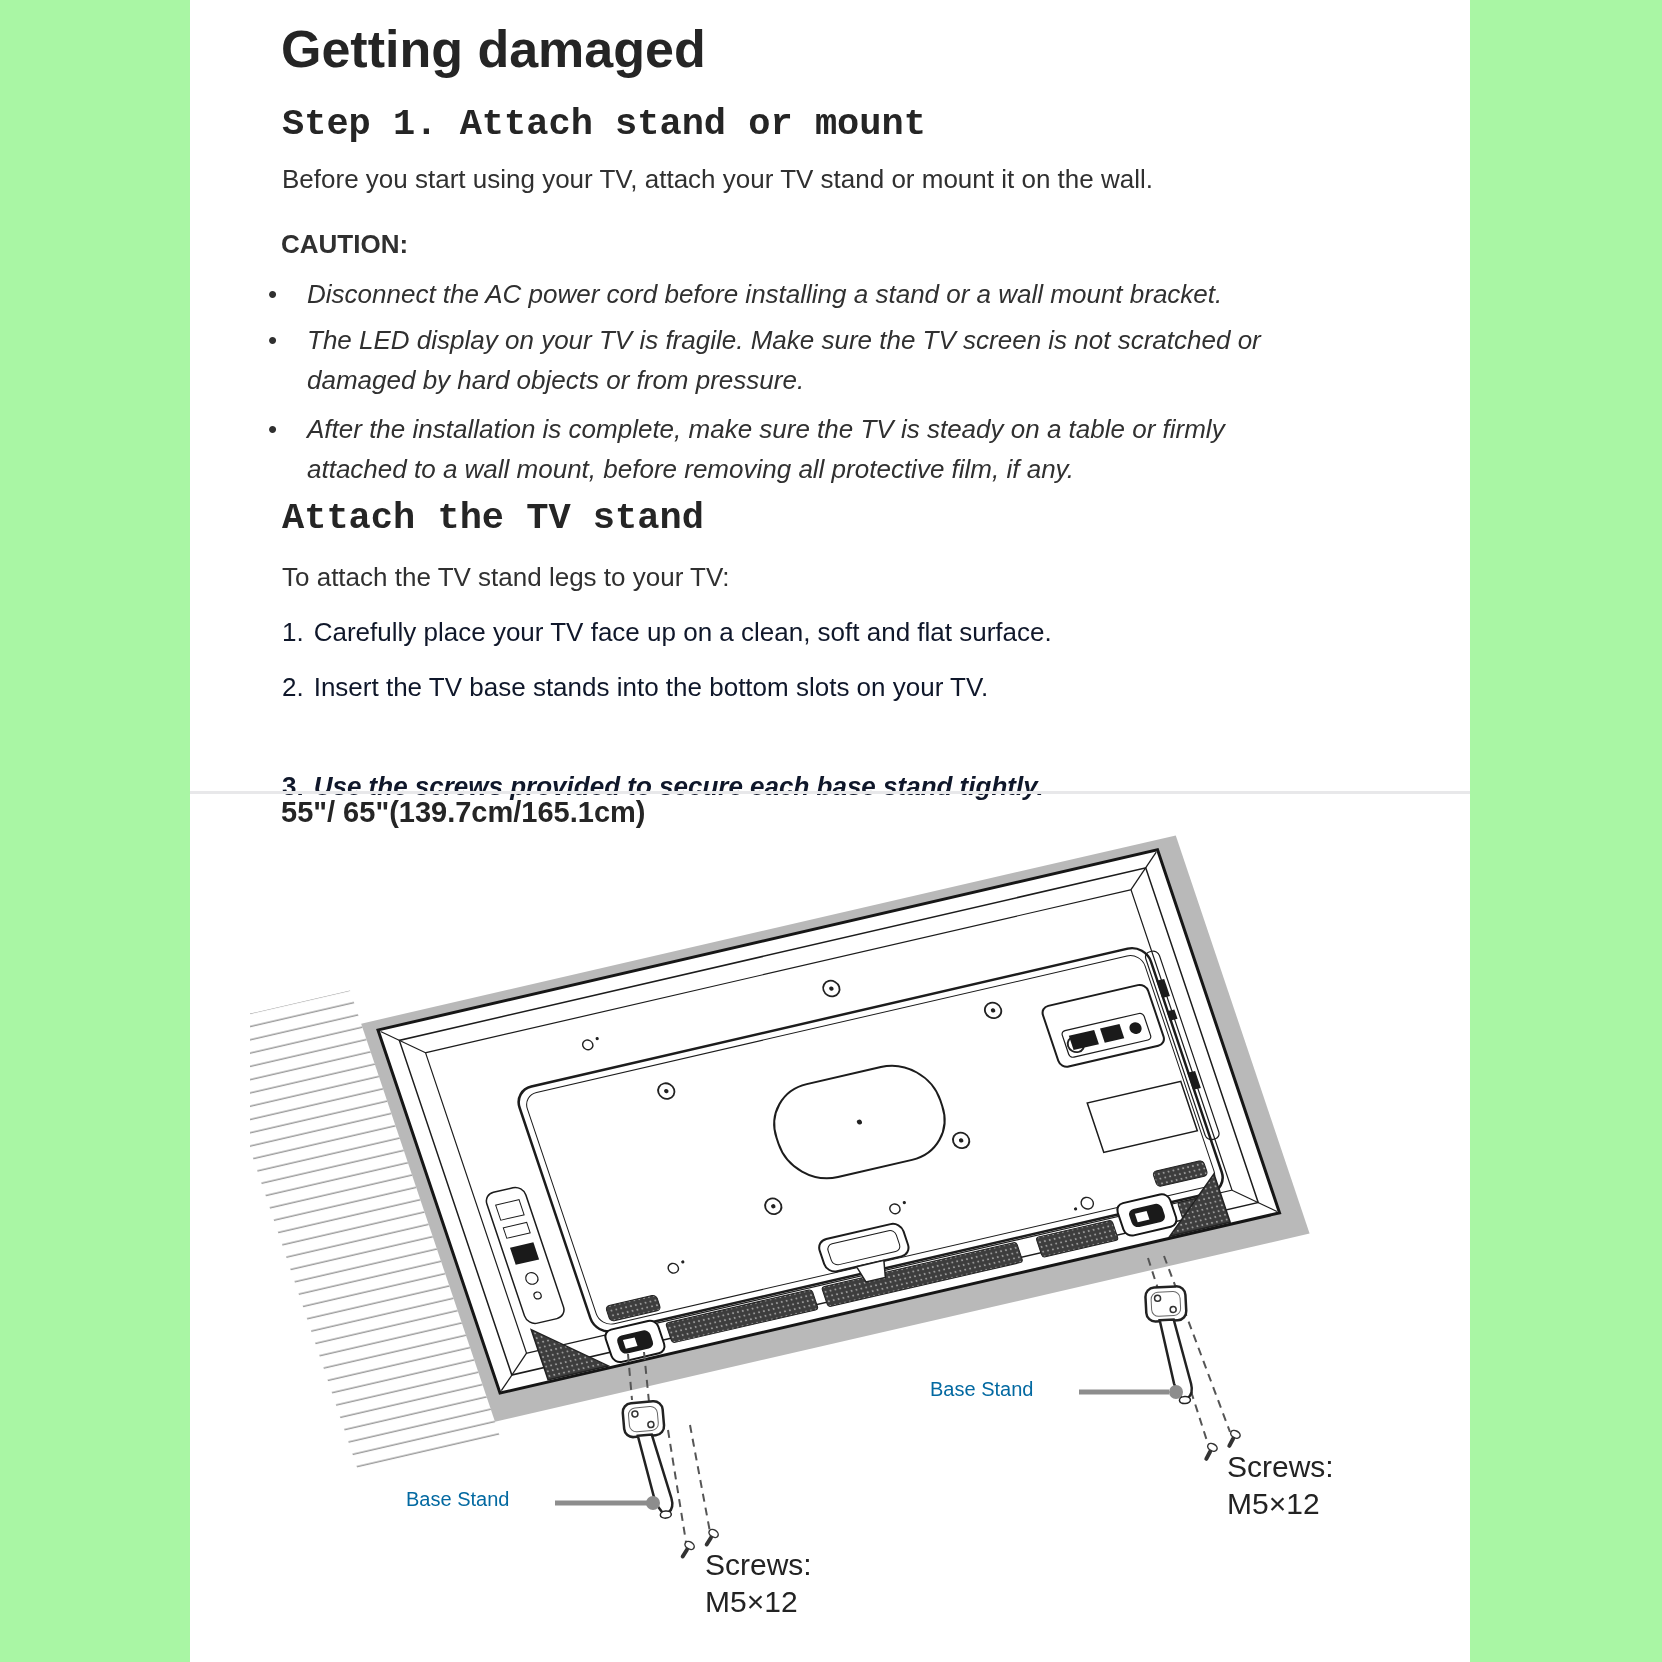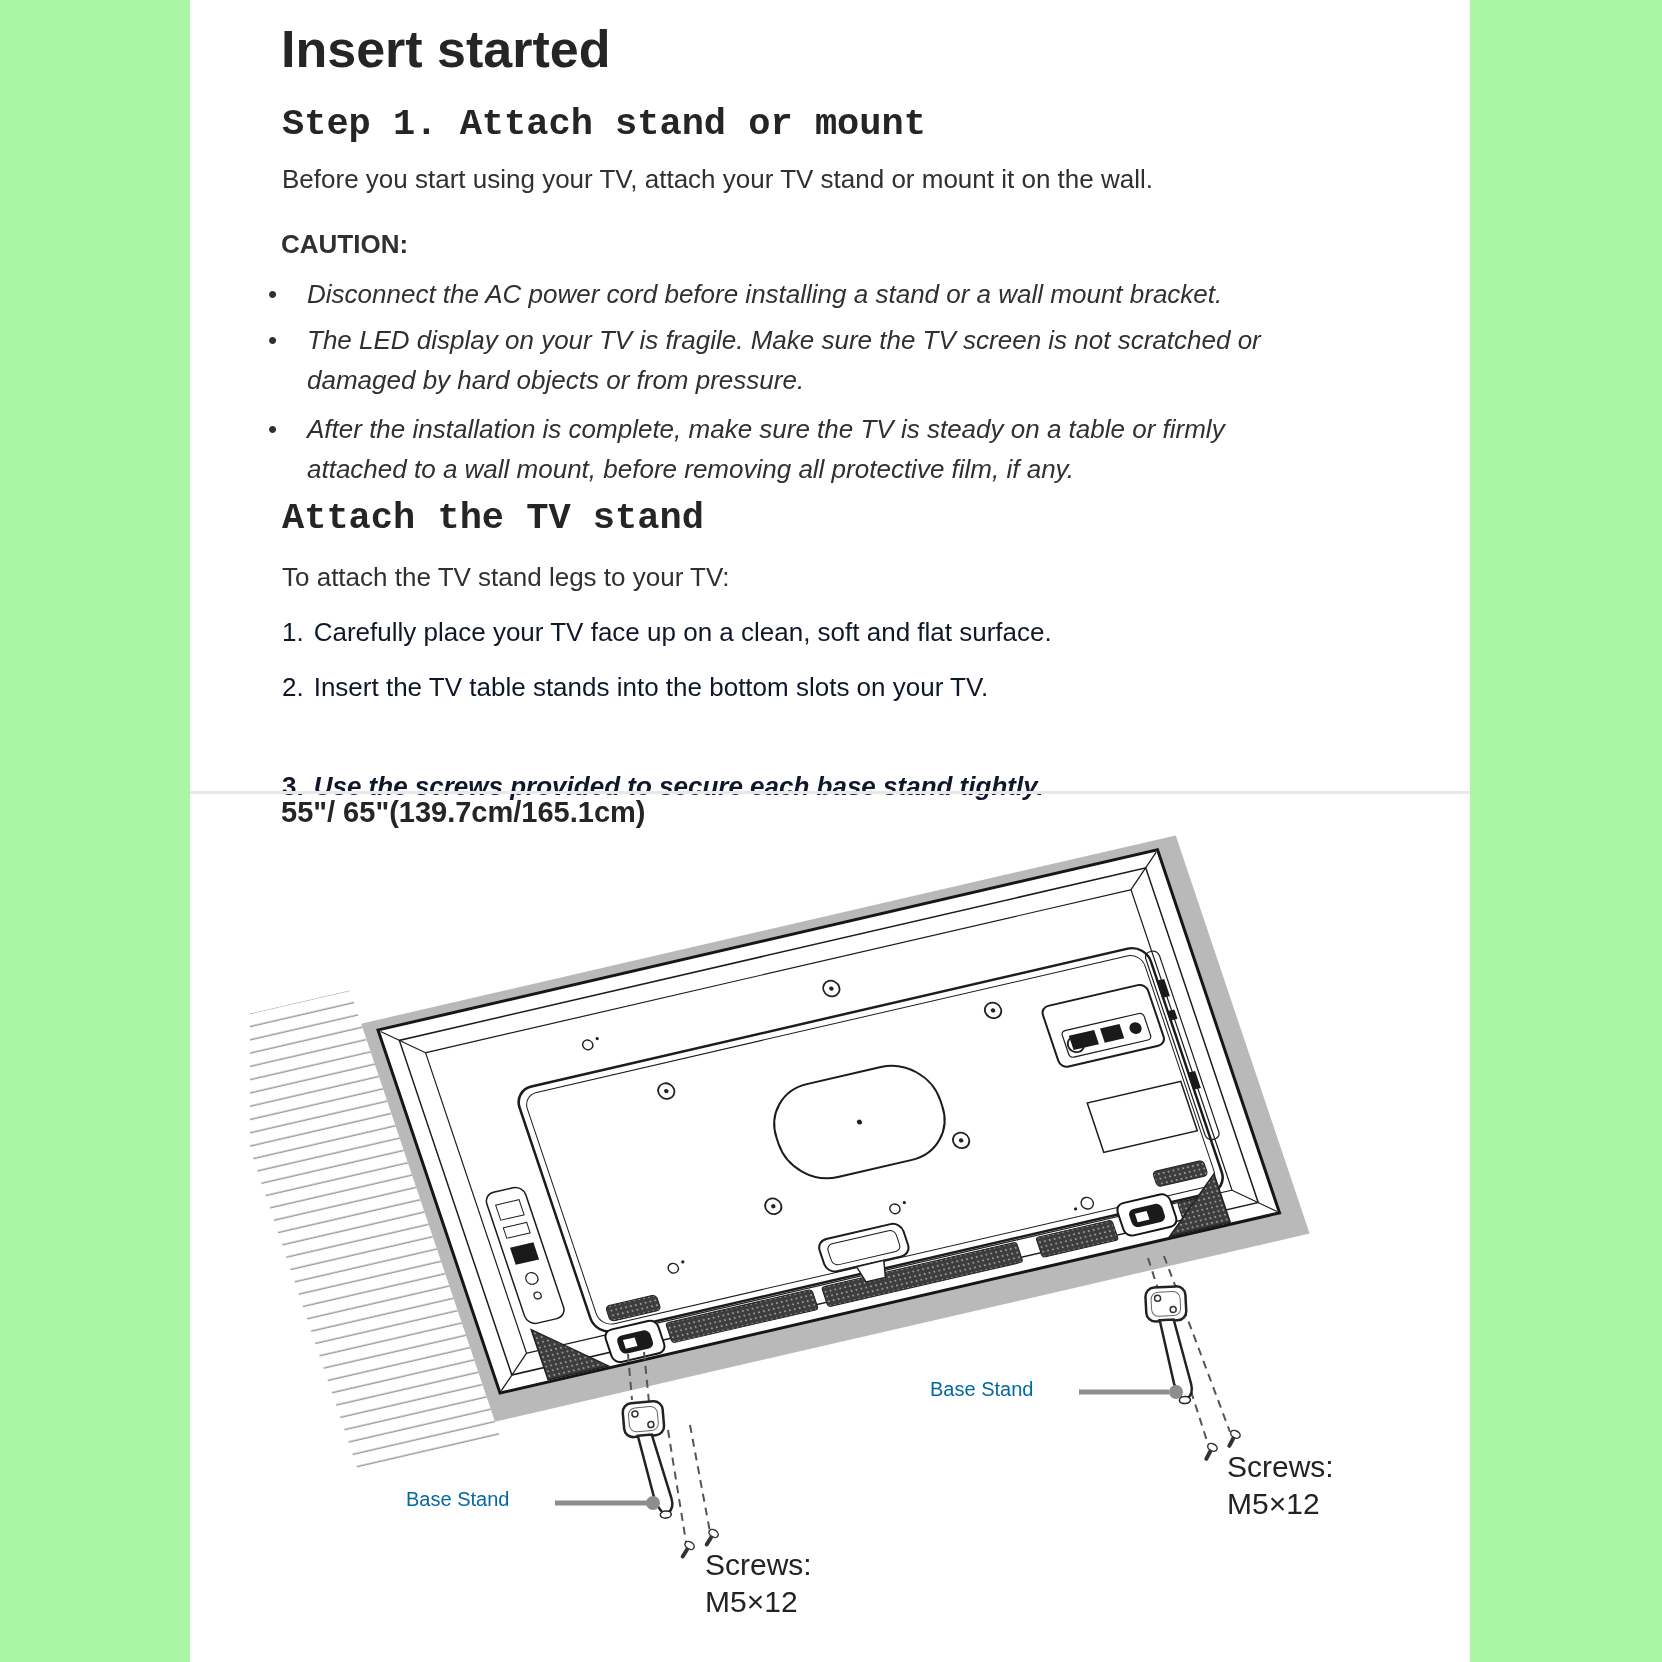"Insert started" div.abs { text: Insert started -> Getting damaged }
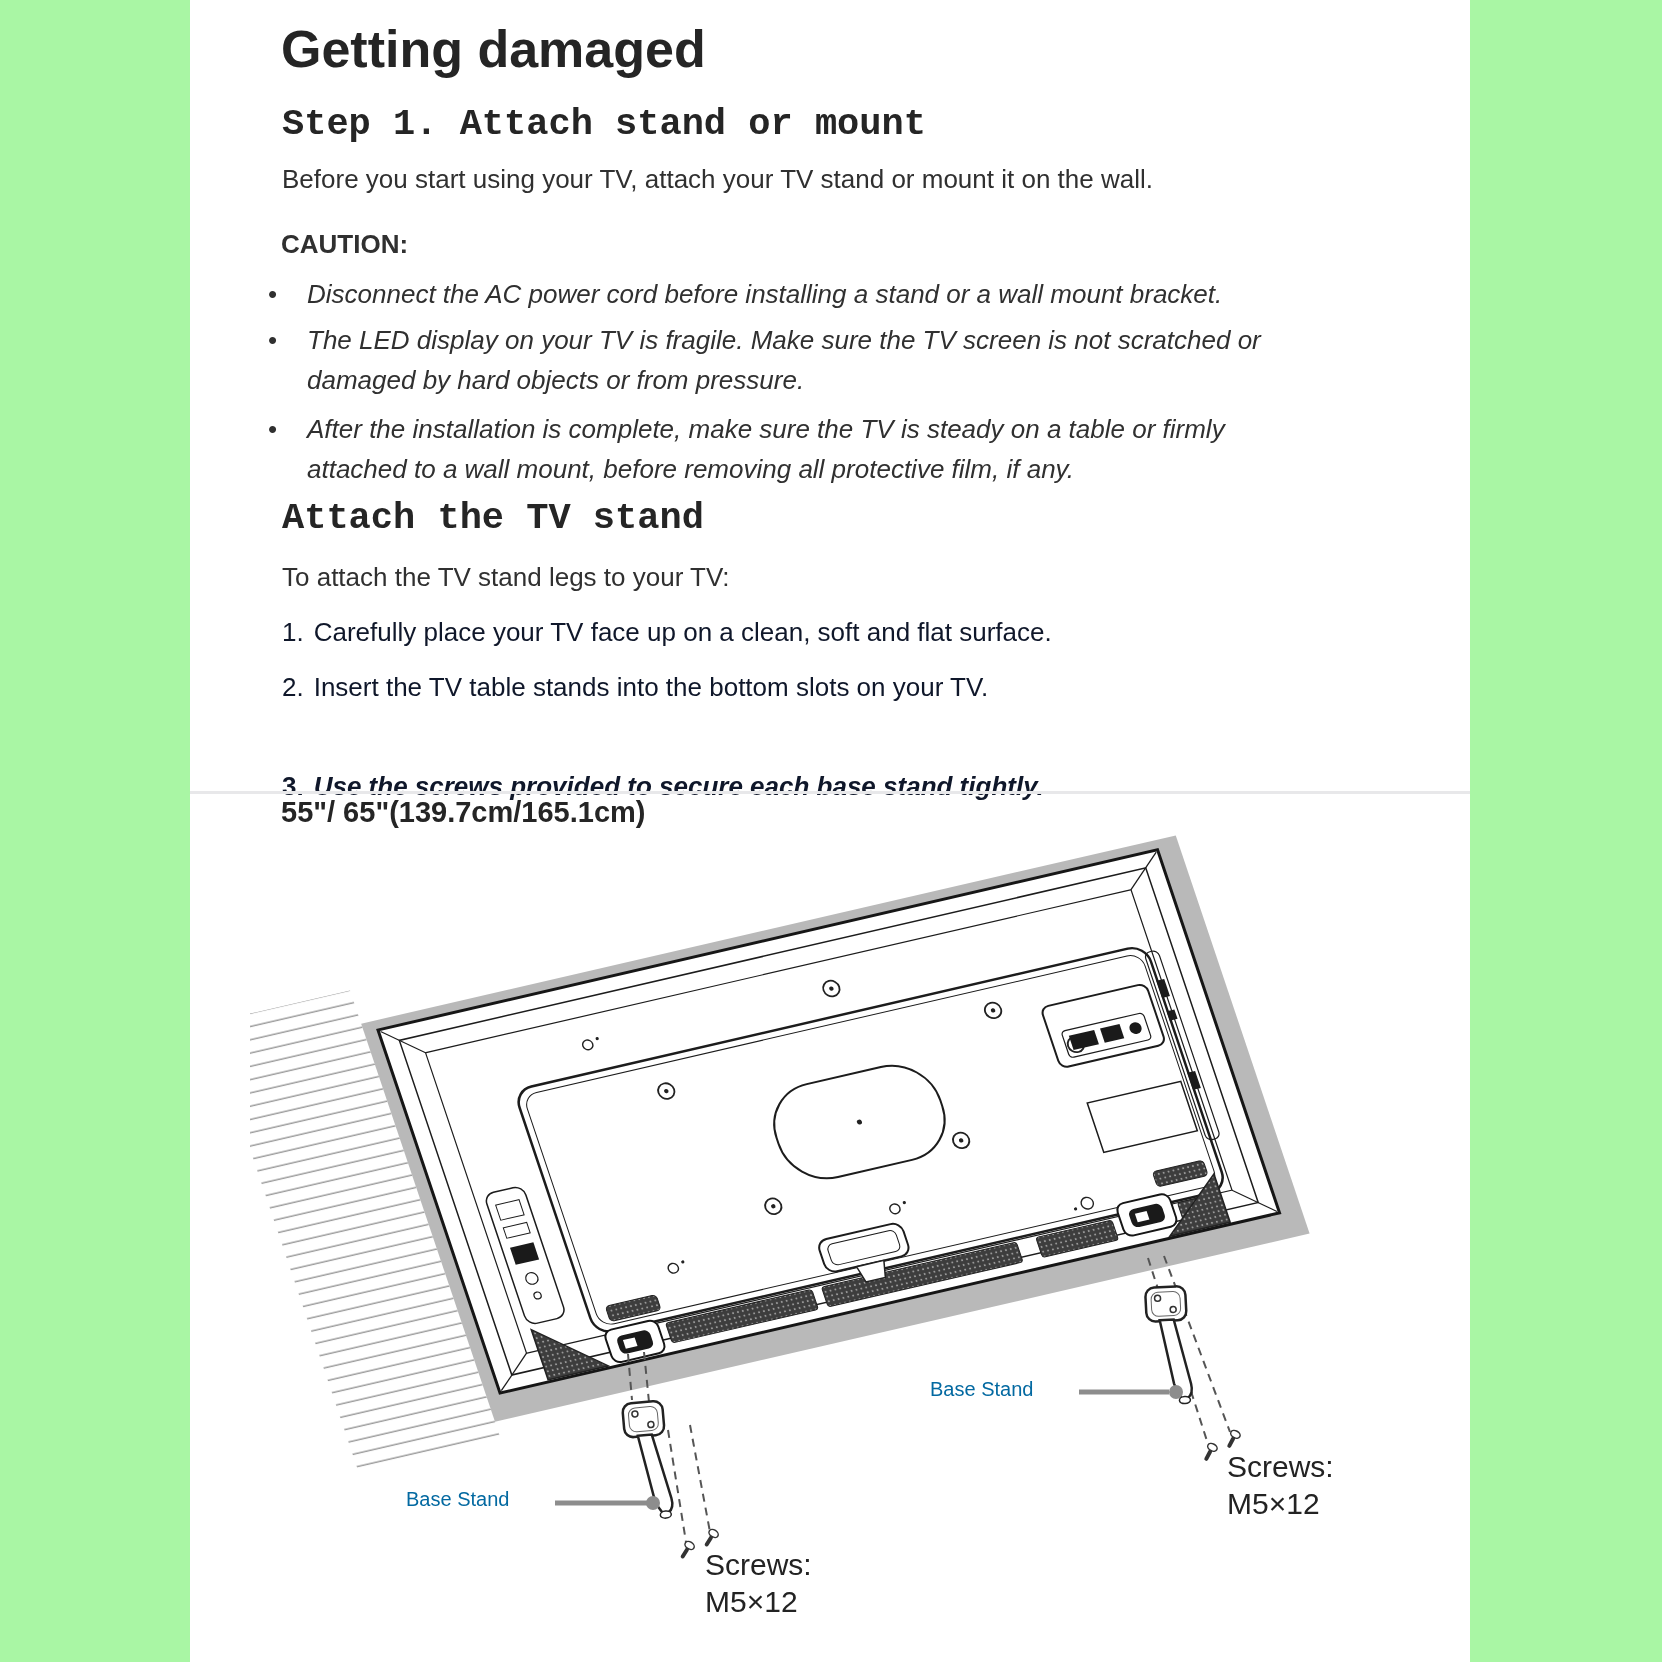"Insert the TV table stands" span.step-text { text: table -> base }
